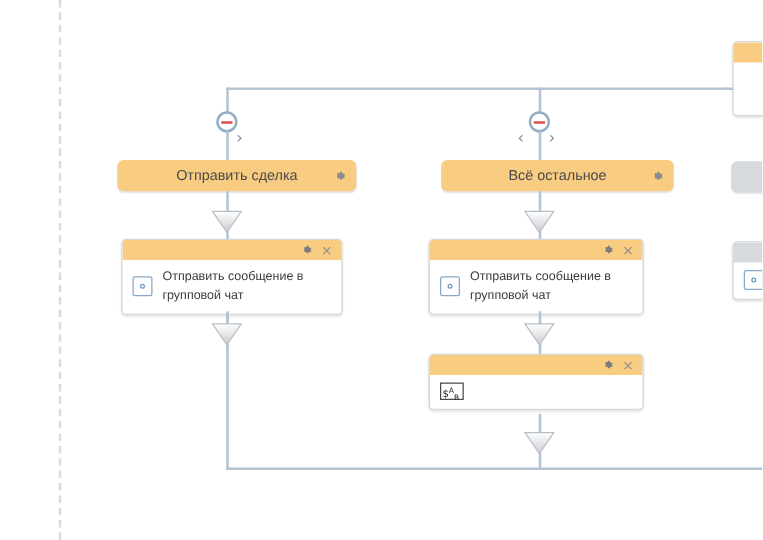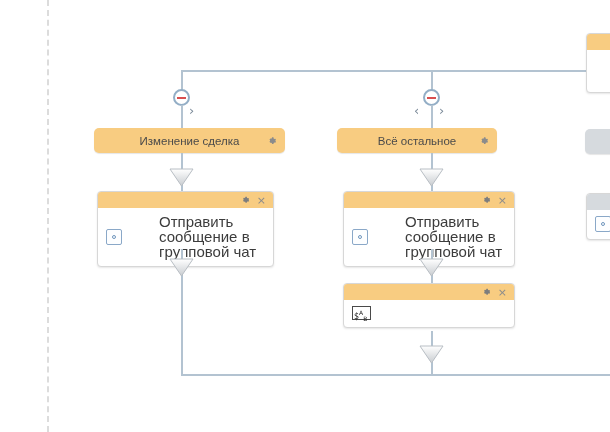"Изменение сделка" span.pill-label { text: Изменение -> Отправить }
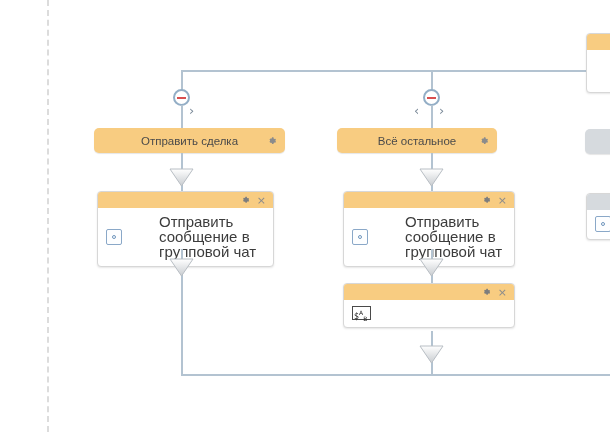"Всё остальное" div.pill { left: 337px -> 353px; width: 160px -> 186px }
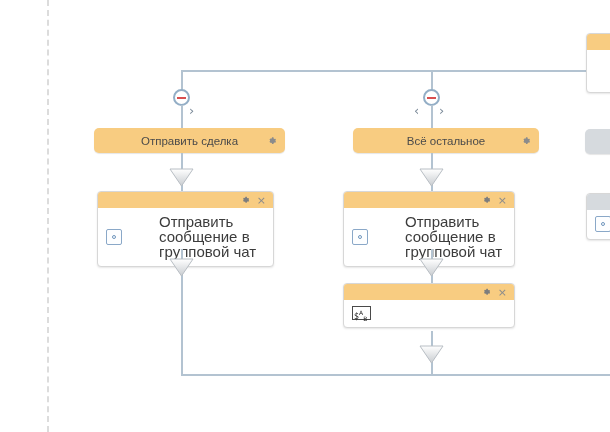"Отправить сообщение в групповой чат" .card-title { font-size: 15px -> 10px; margin-left: 29px -> none }
